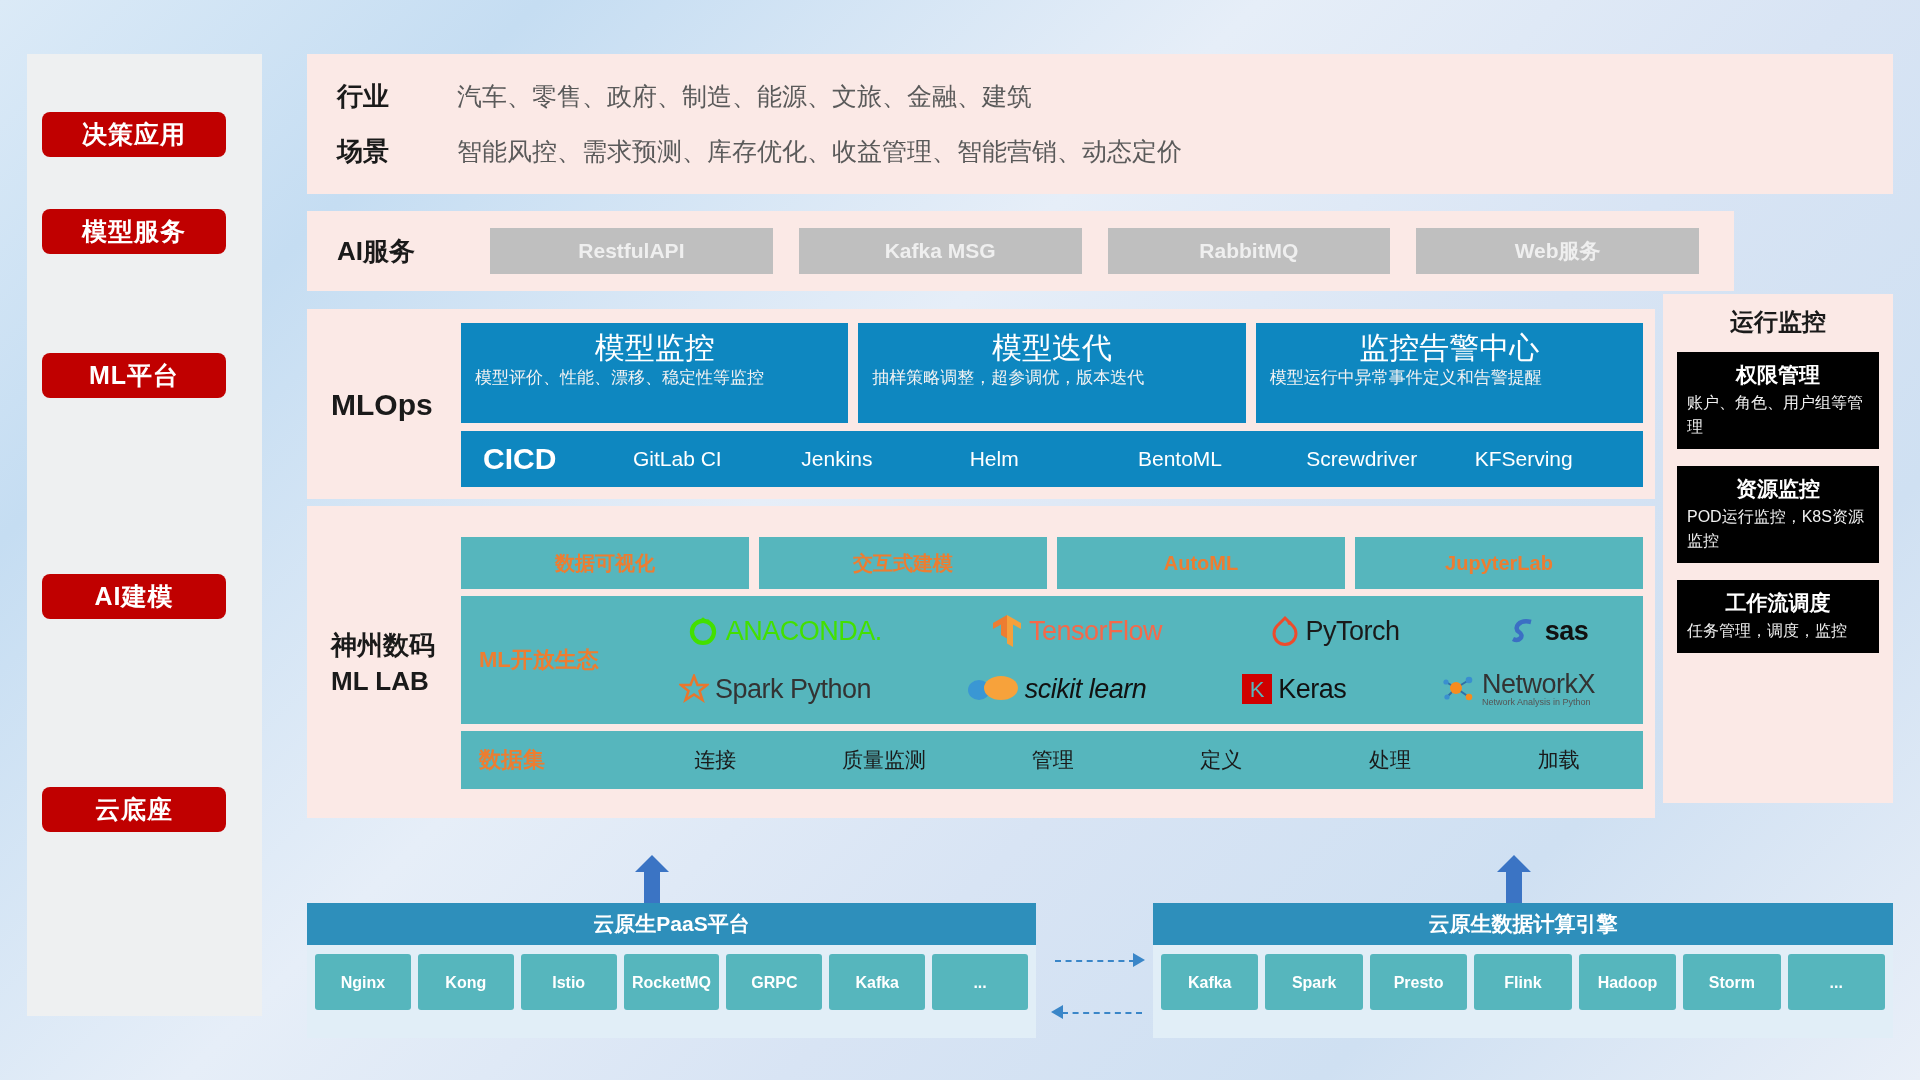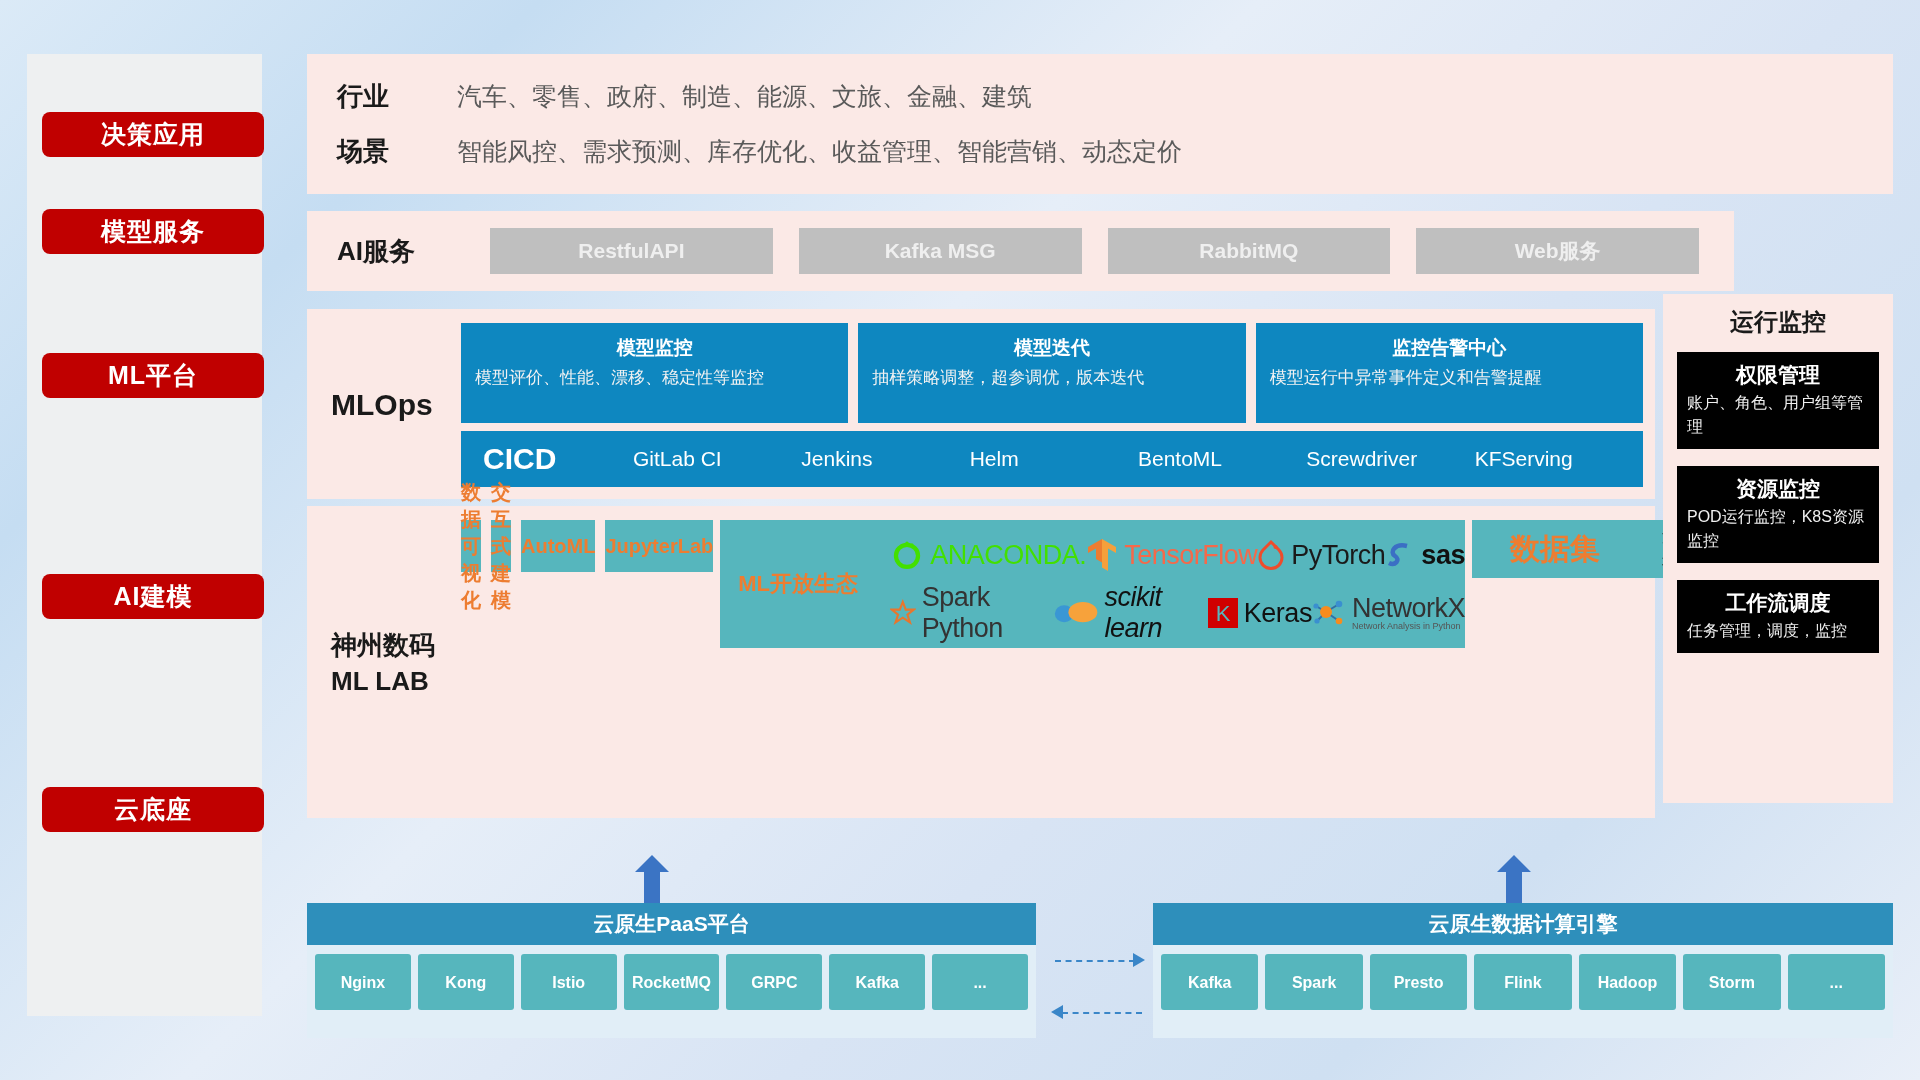"决策应用" .rail-chip { width: 222px -> 184px }
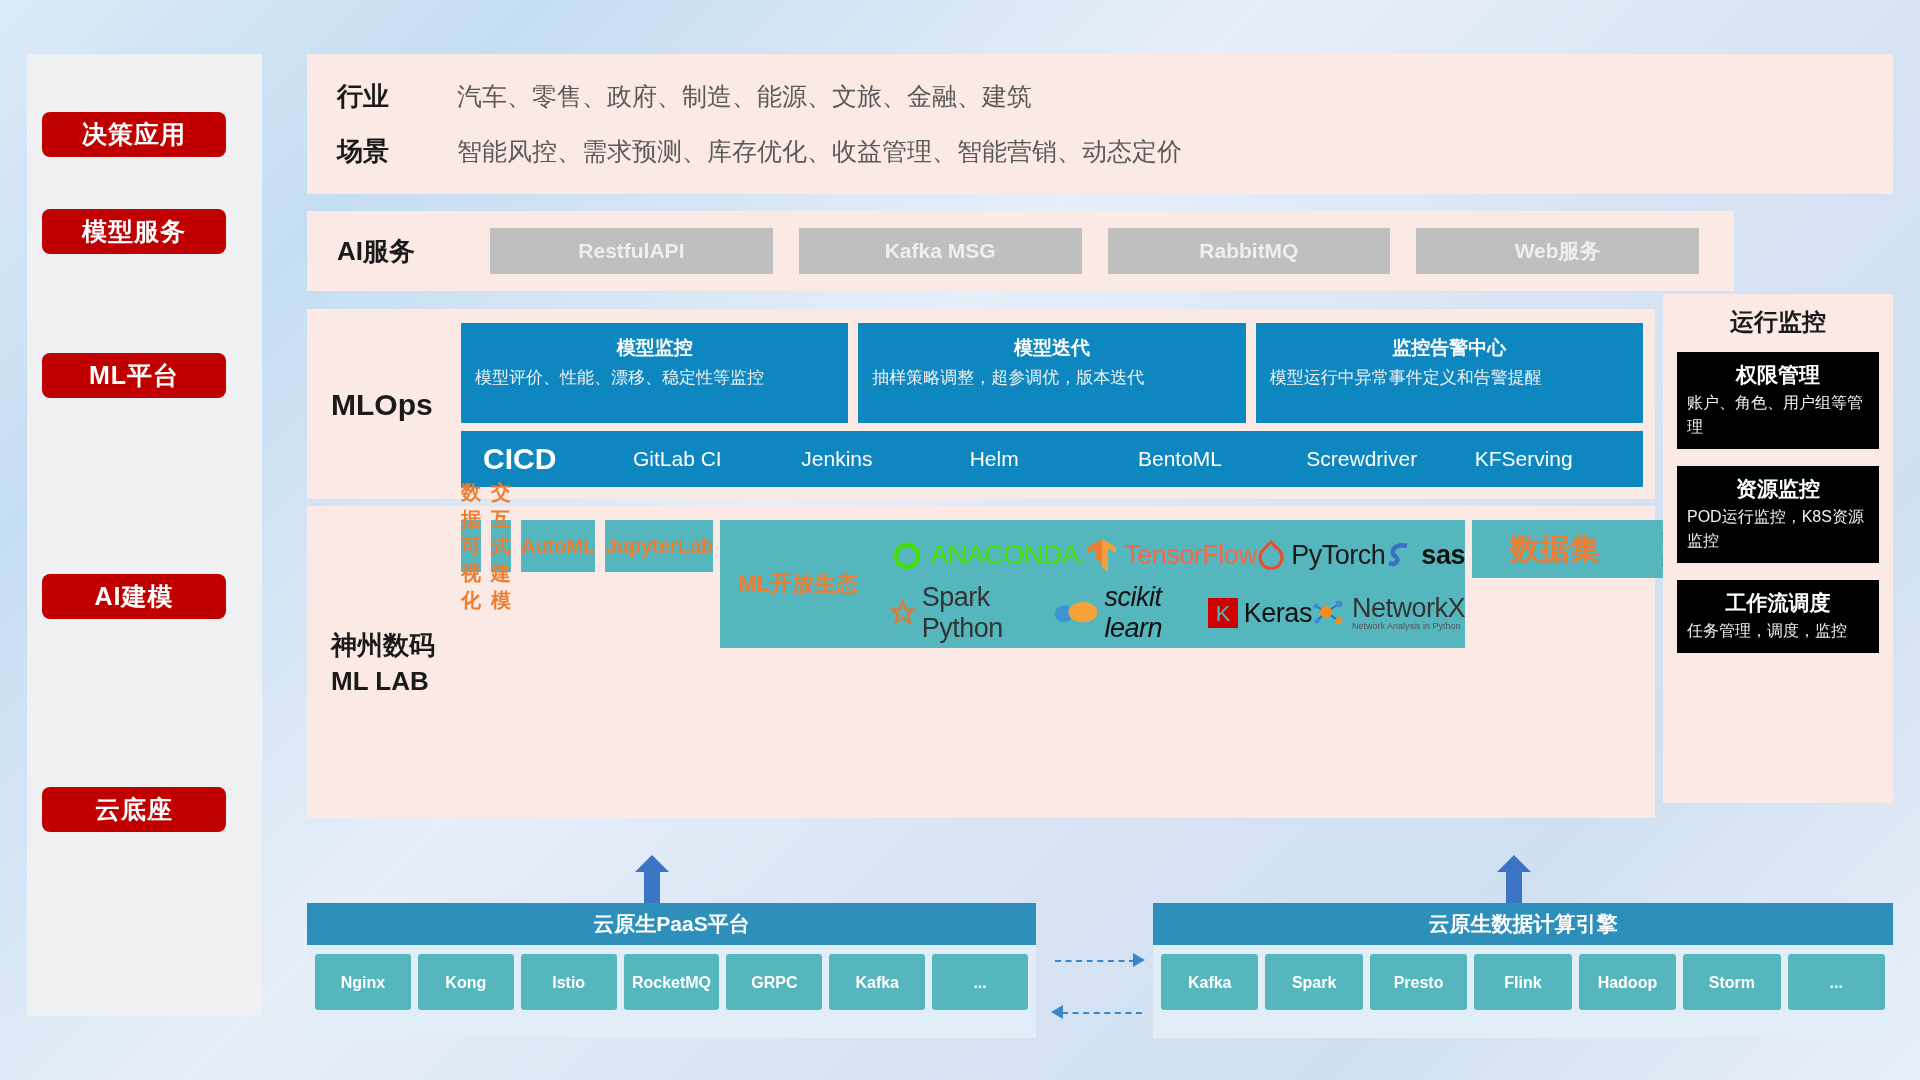"模型监控" .mlops-card .tt { font-size: 19px -> 30px; font-weight: bold -> normal }
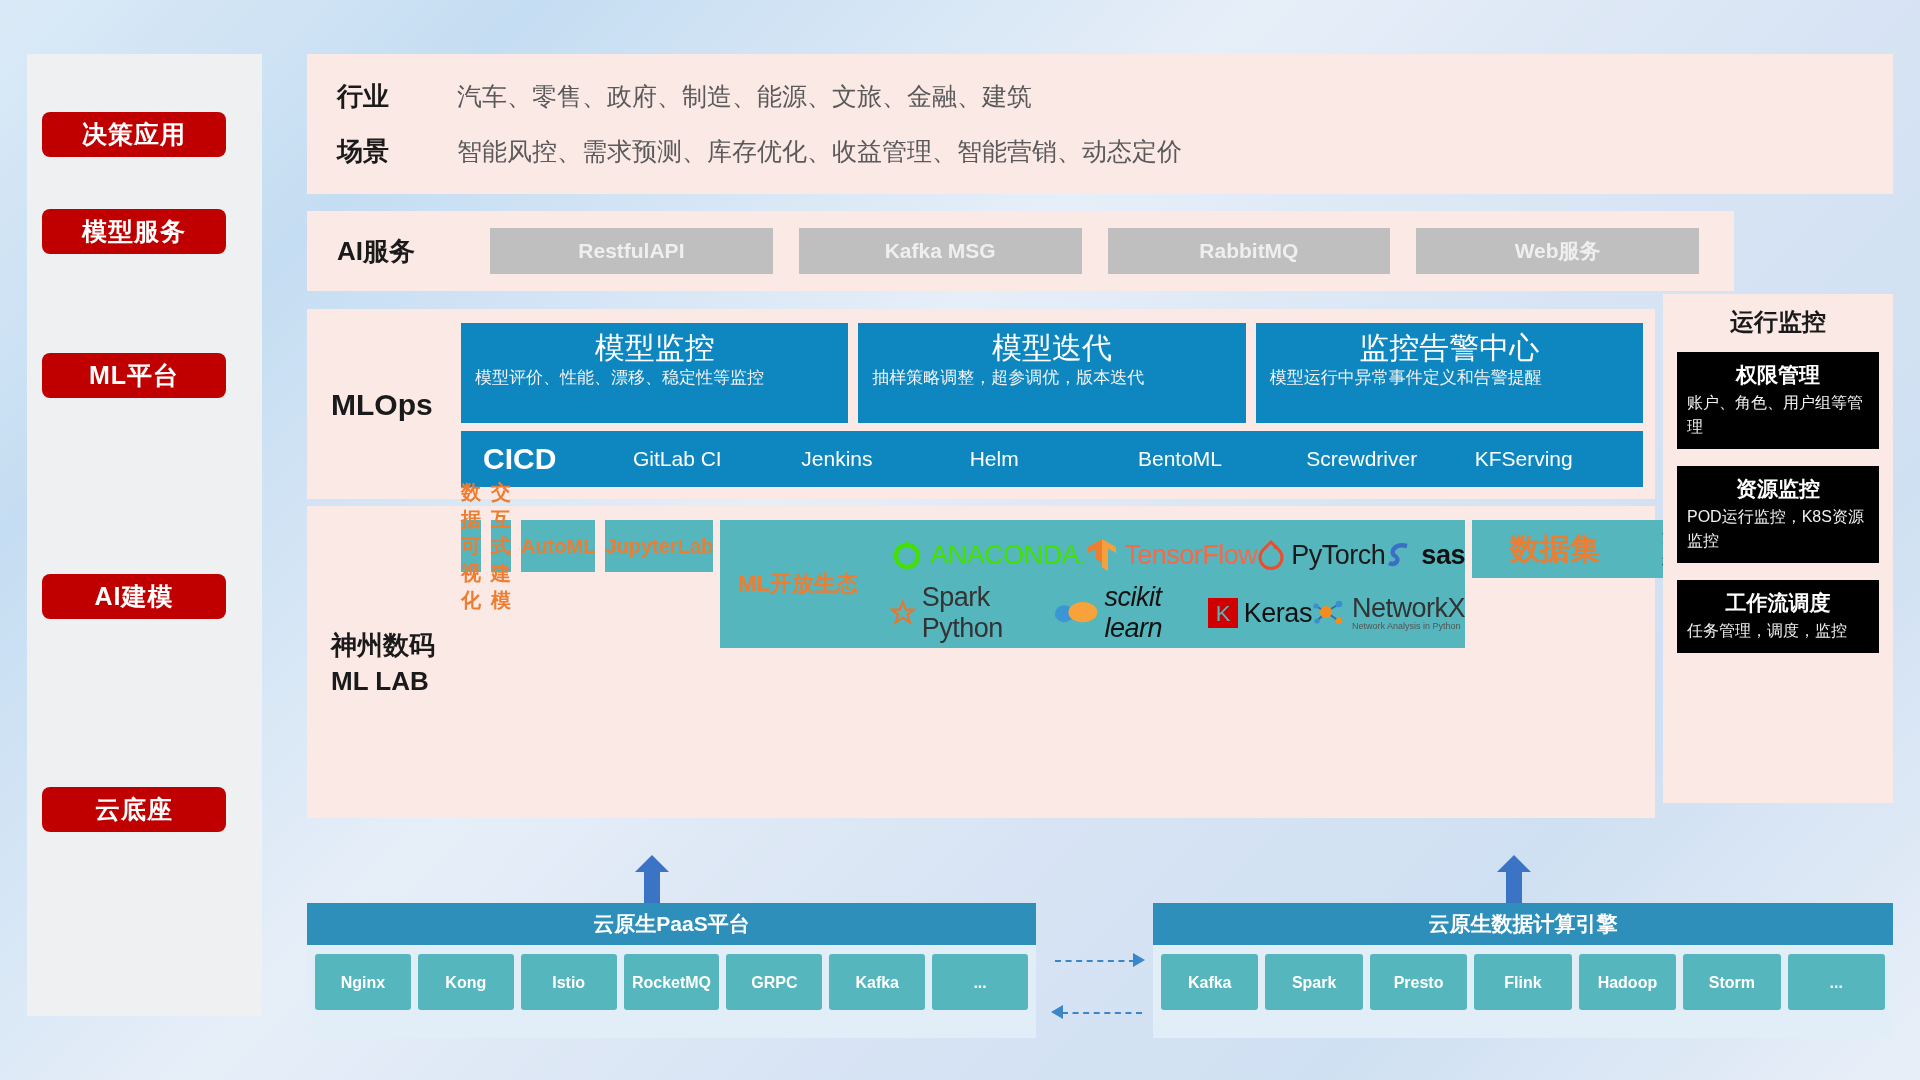"数据可视化" .model-right { flex-direction: row -> column; justify-content: none -> center }
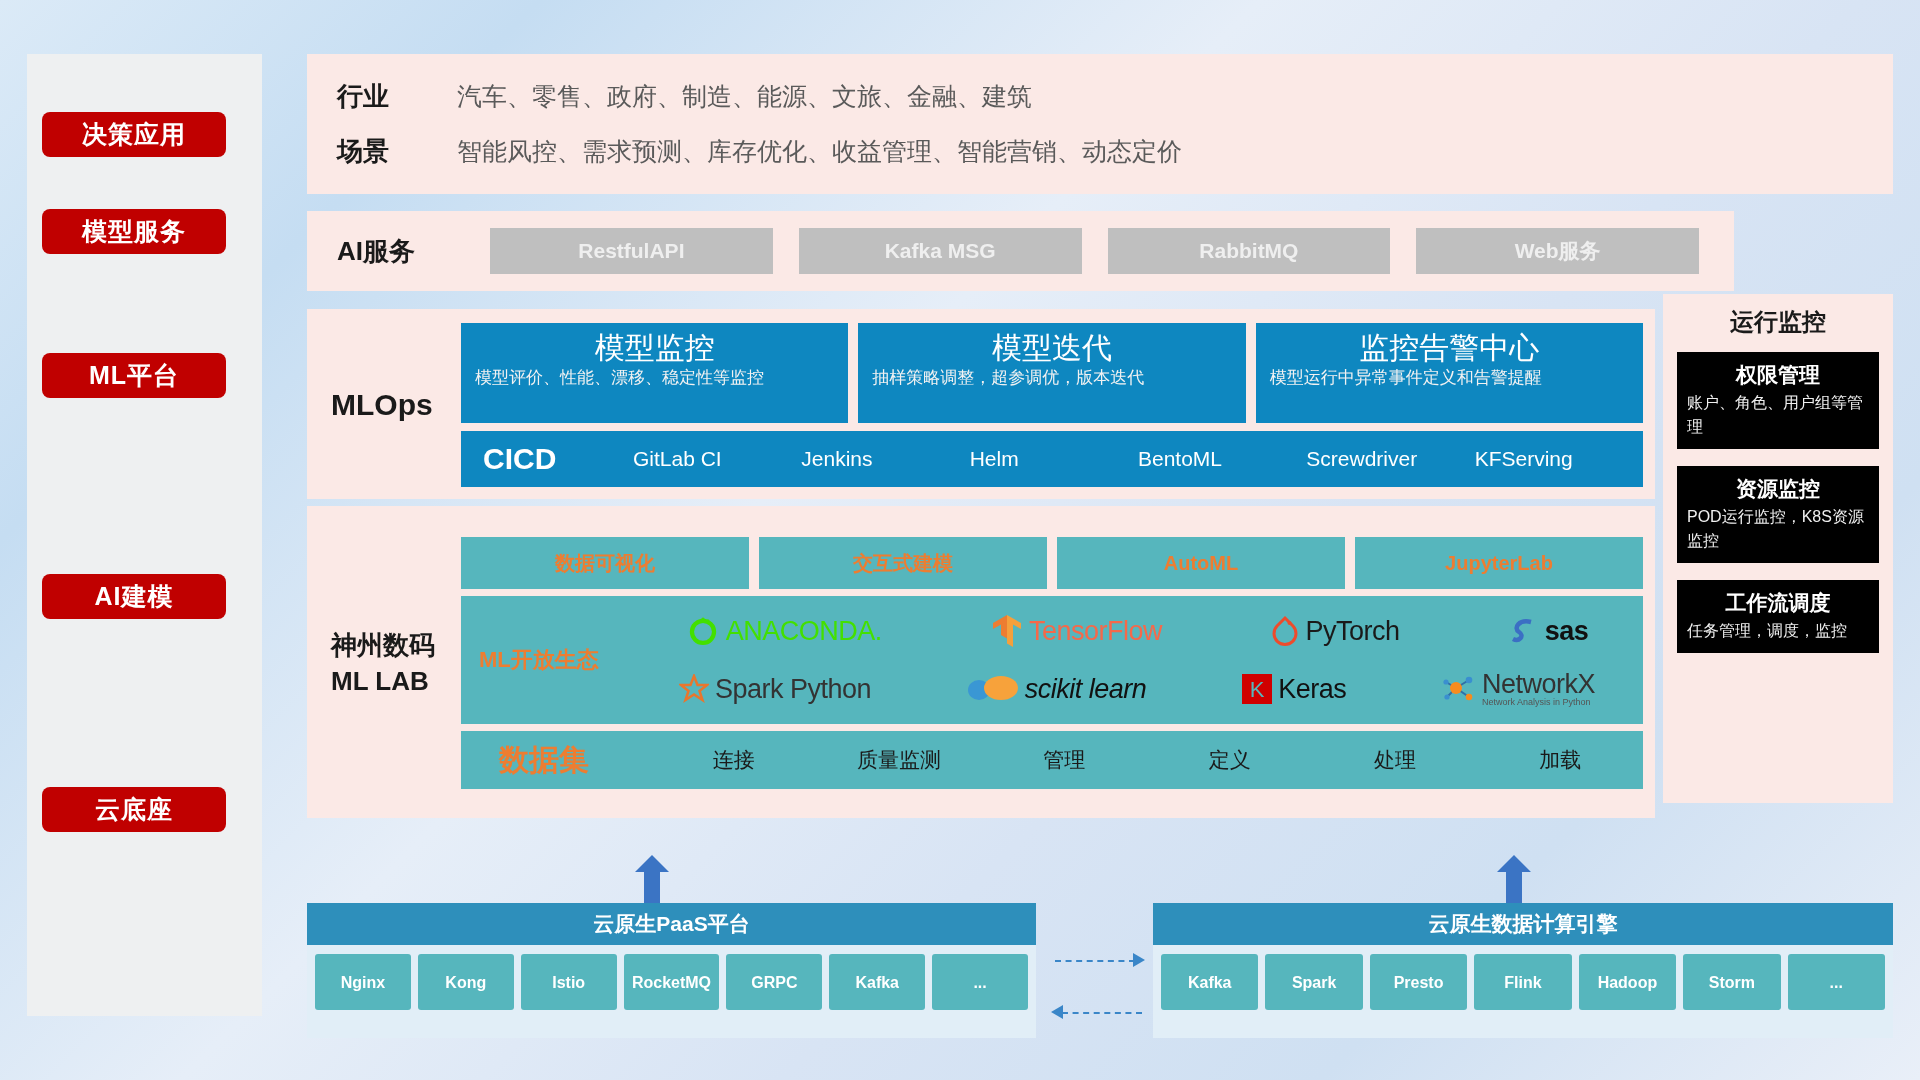"数据集" .ds-title { font-size: 30px -> 22px; margin-left: 20px -> none }
